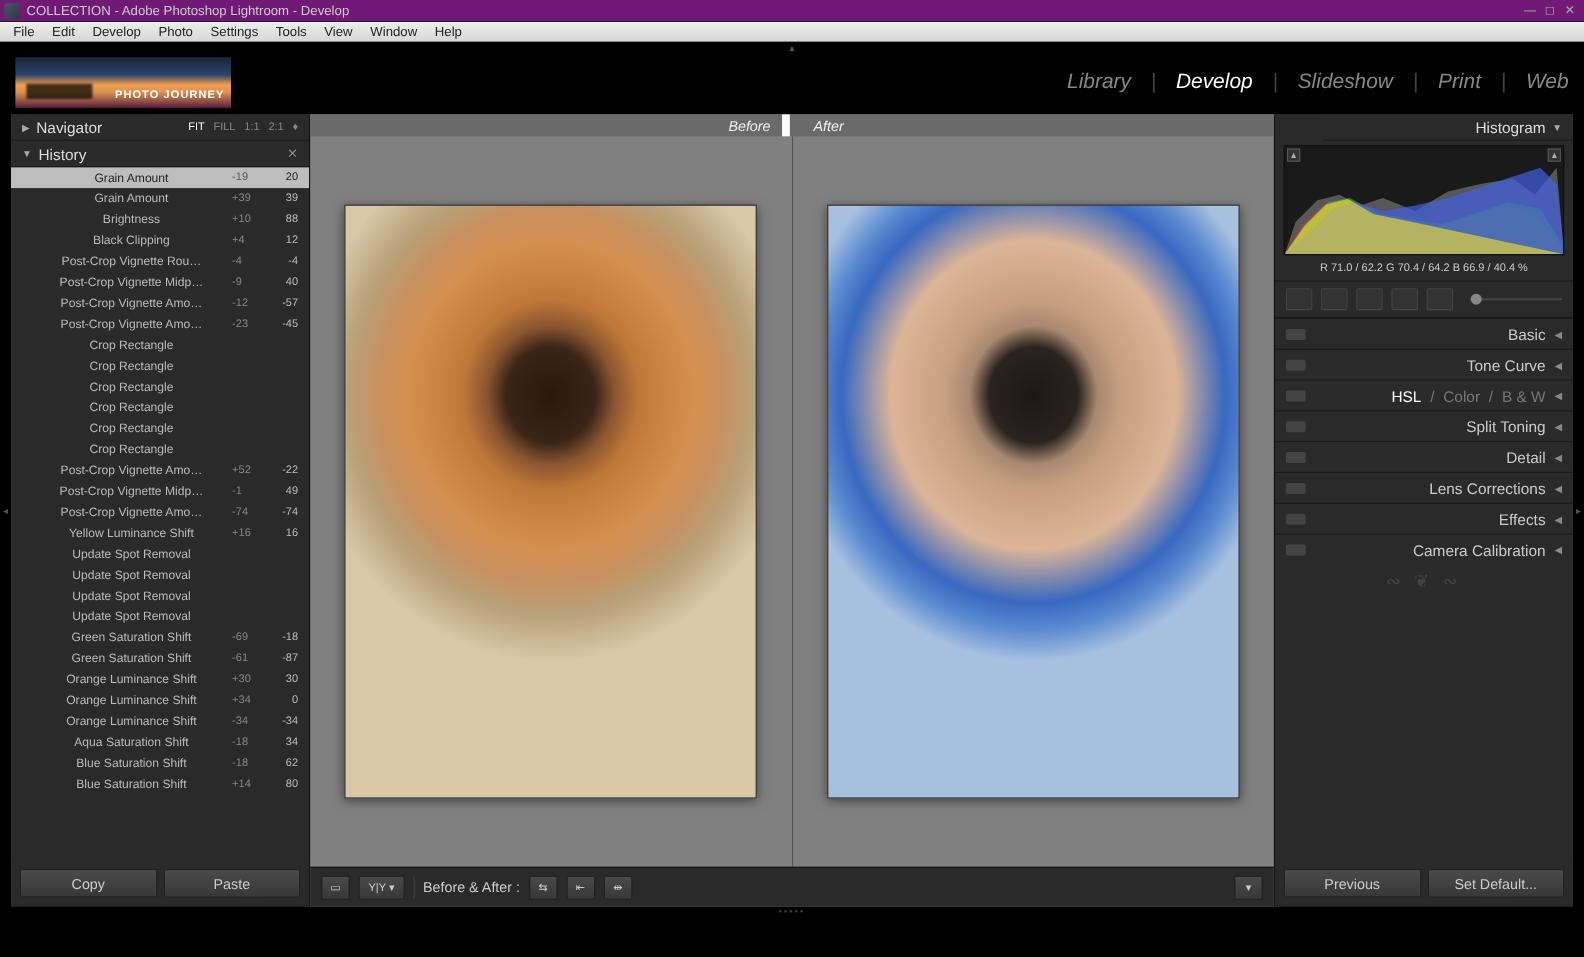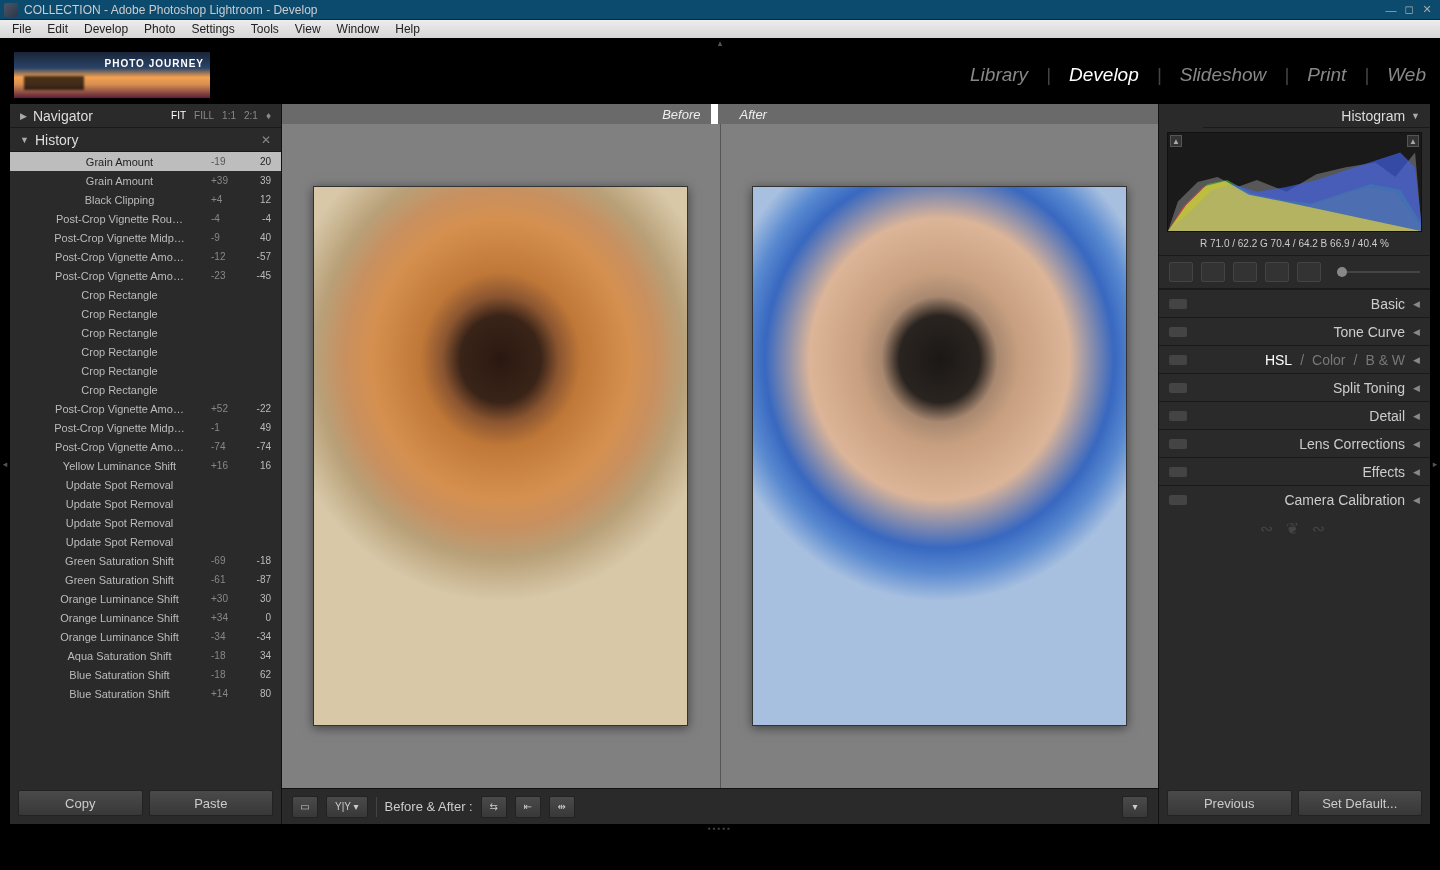"COLLECTION - Adobe Photoshop Lightroom" .titlebar { background: #0c4a6e -> #701a75 }
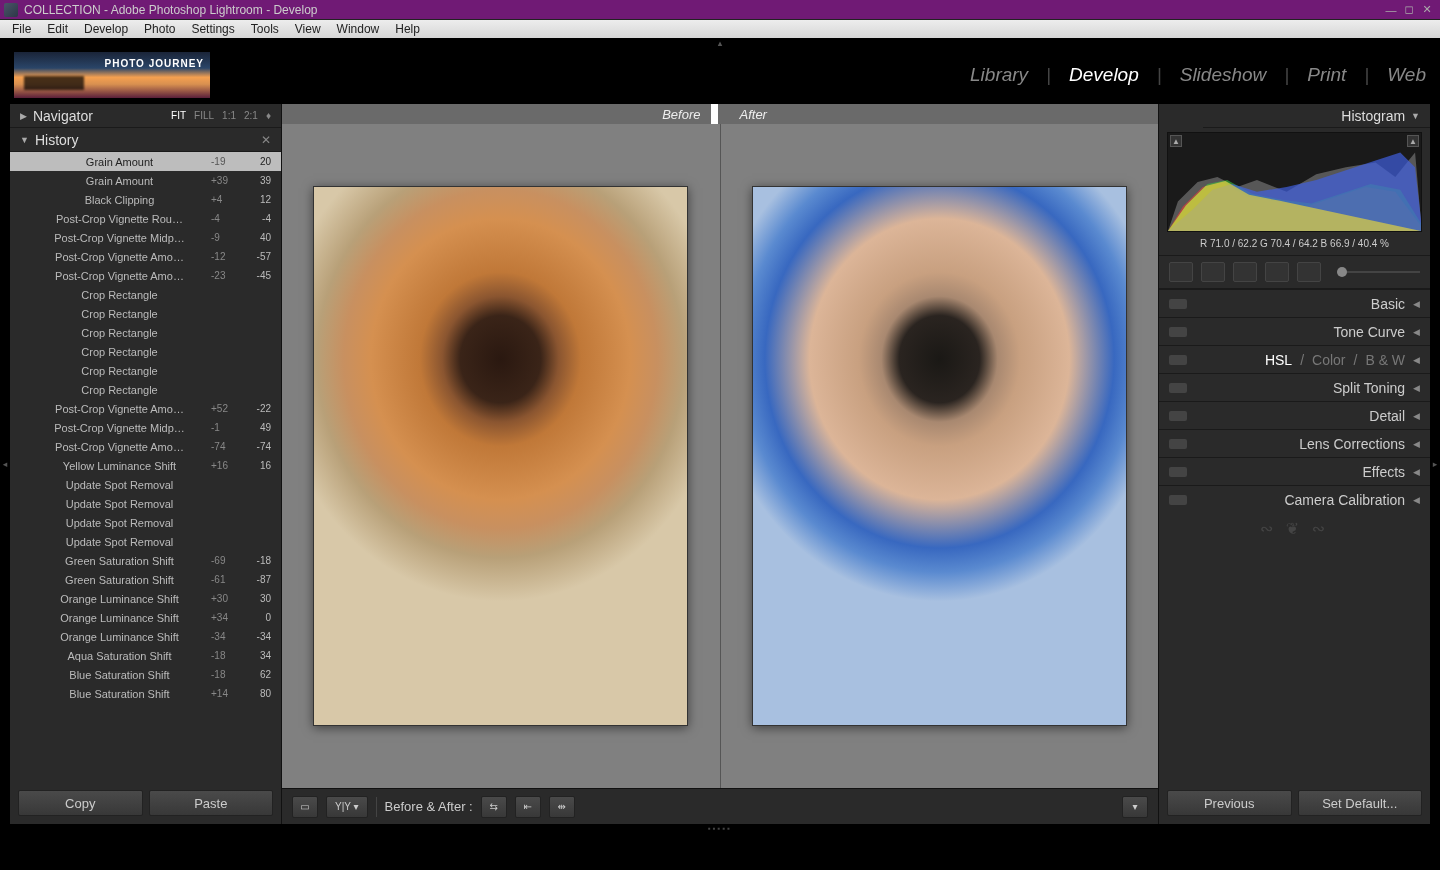"PHOTO JOURNEY" .identity-plate { align-items: none -> flex-end }
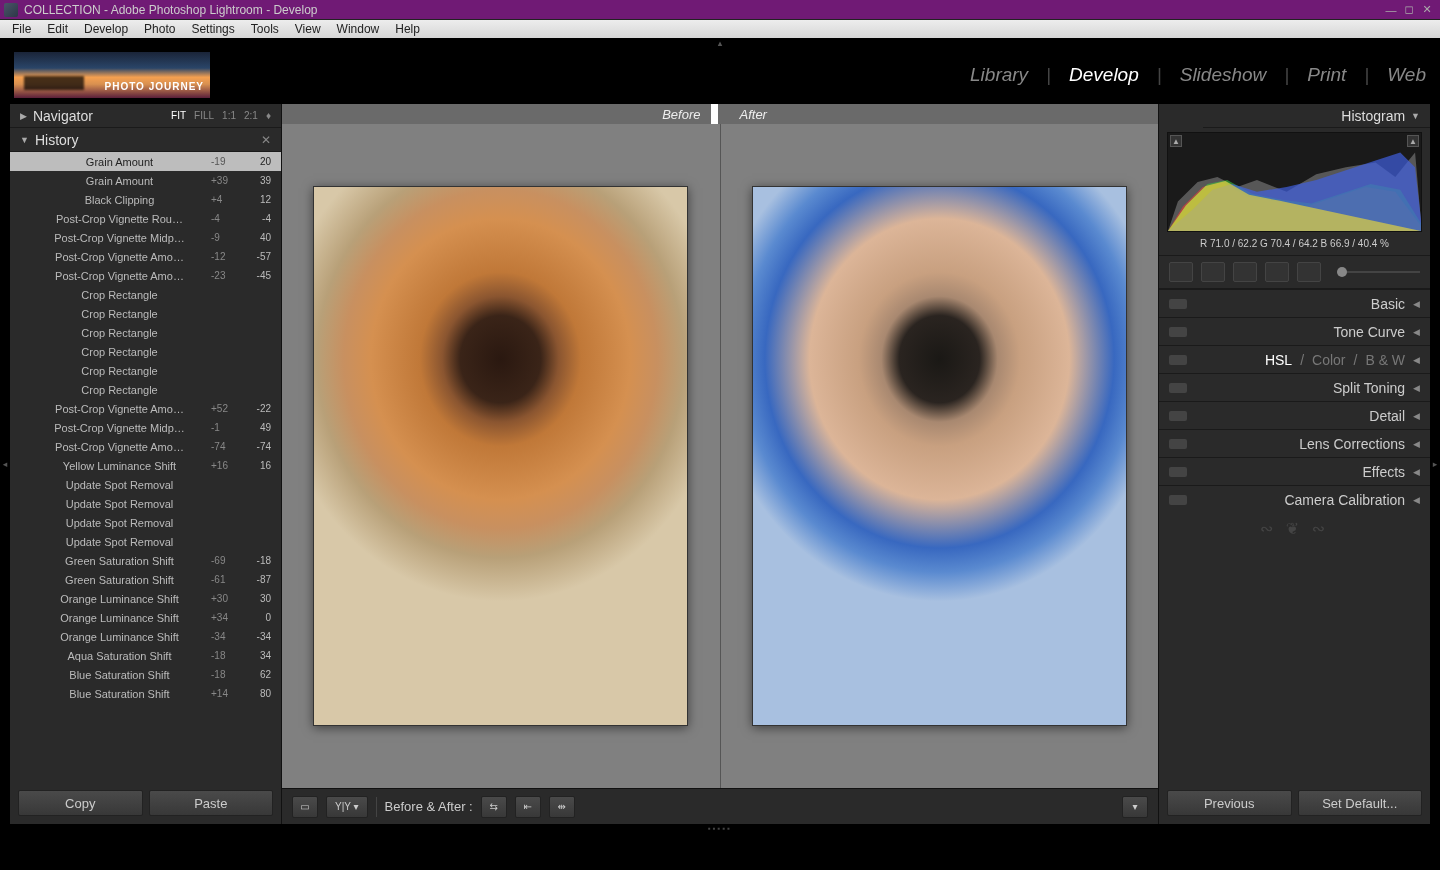"Brightness" div.history-item { html: none -> <div> <span>Brightness</span> <span>+10</span> <span>88</span> </div> }
